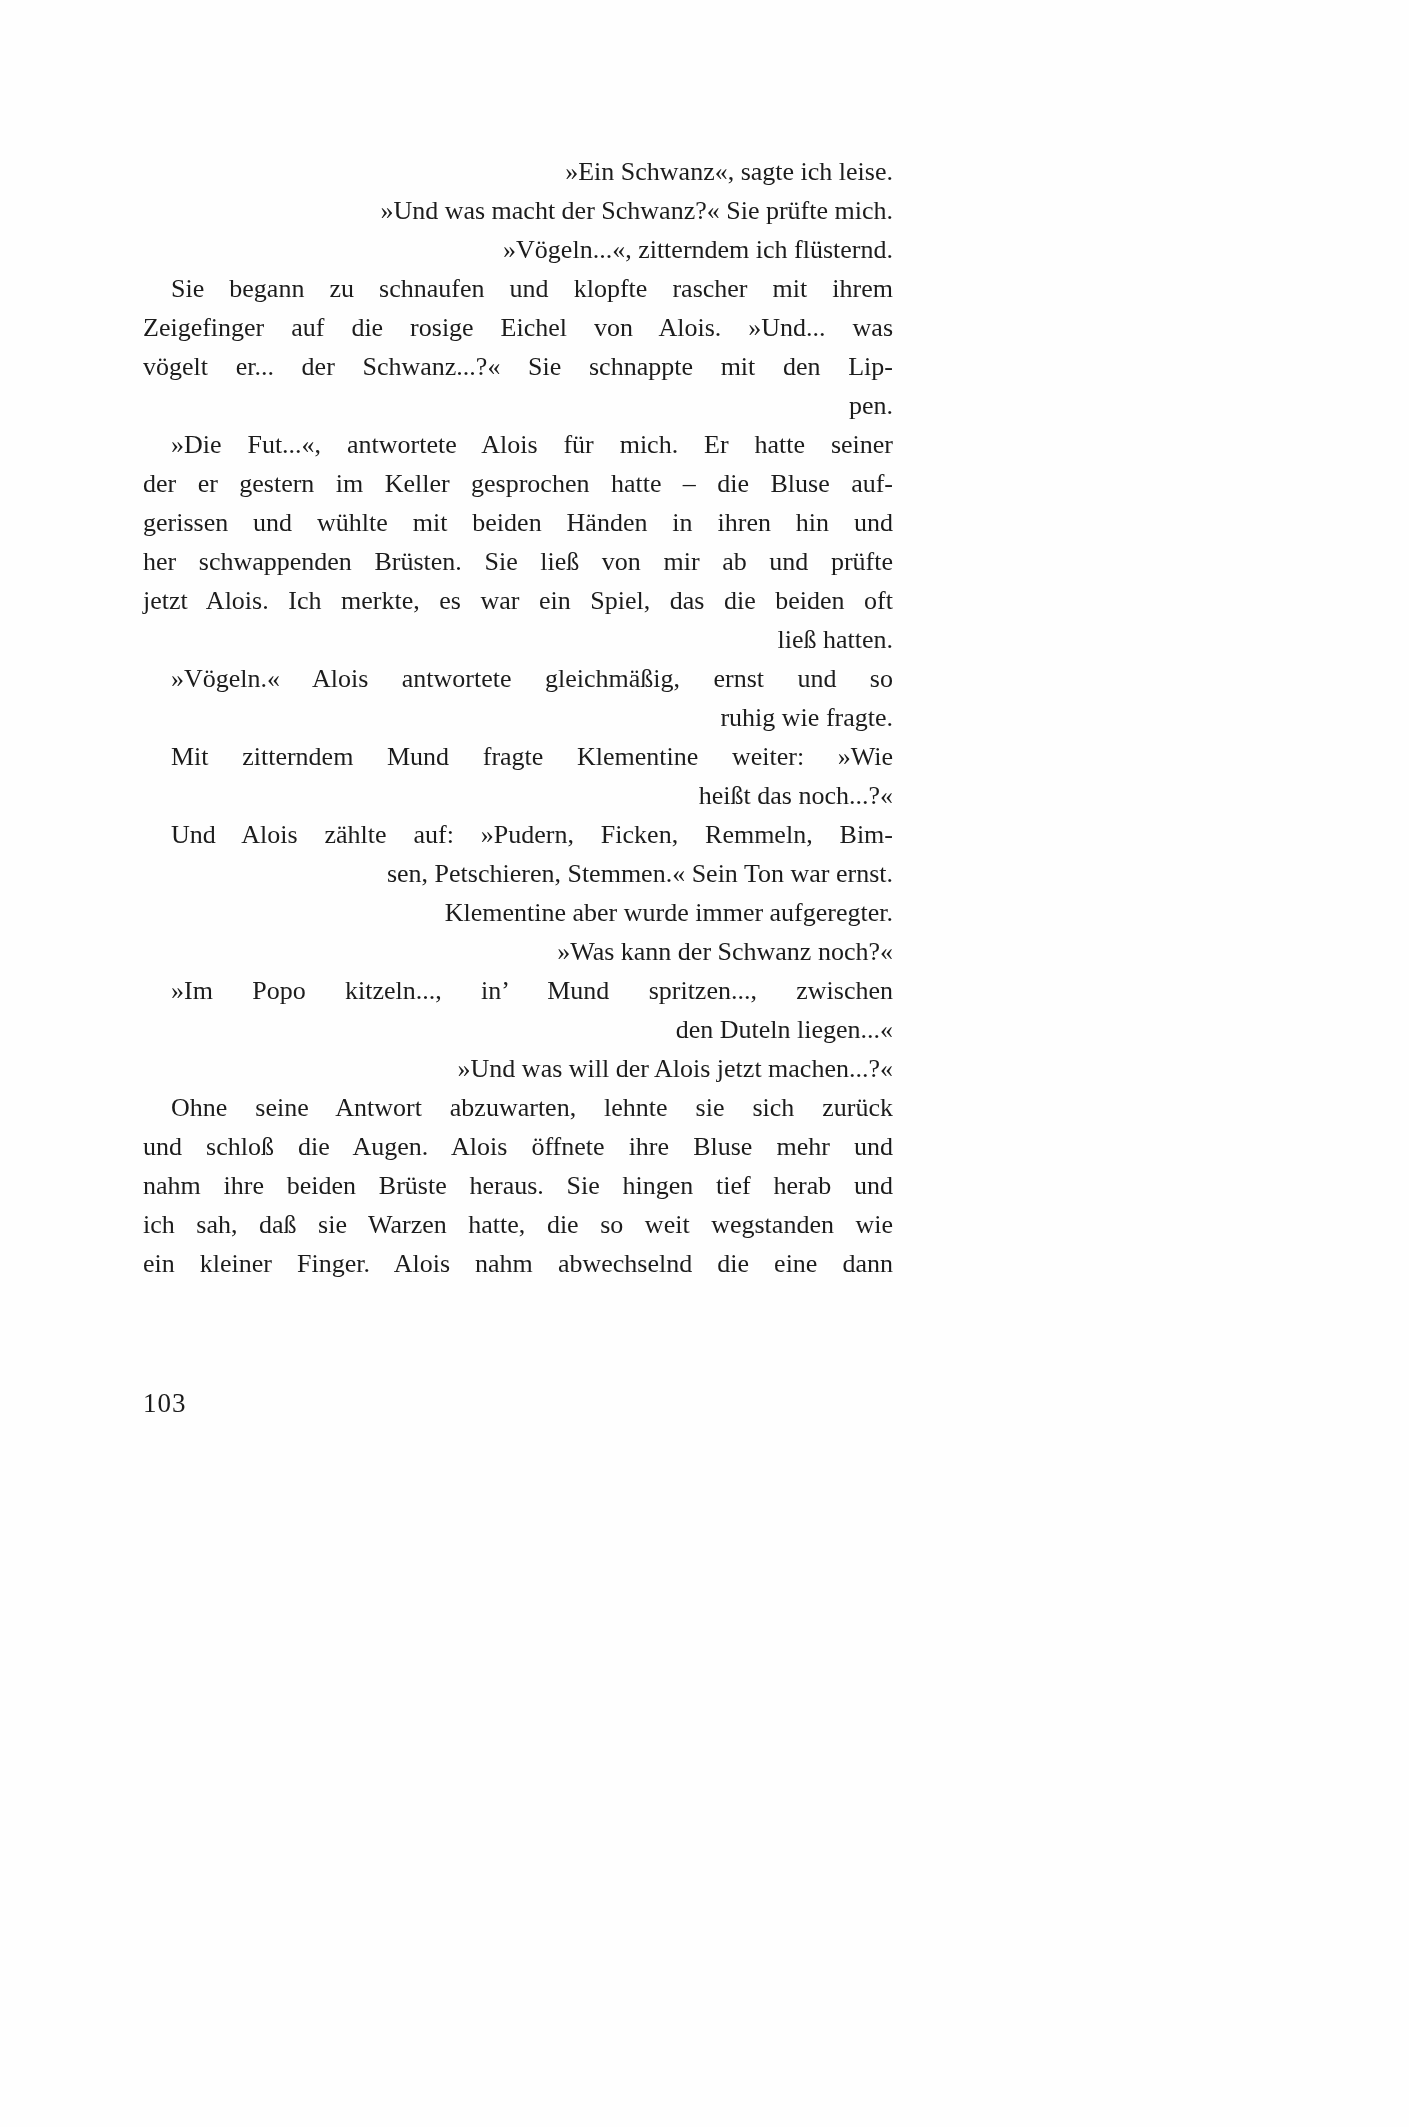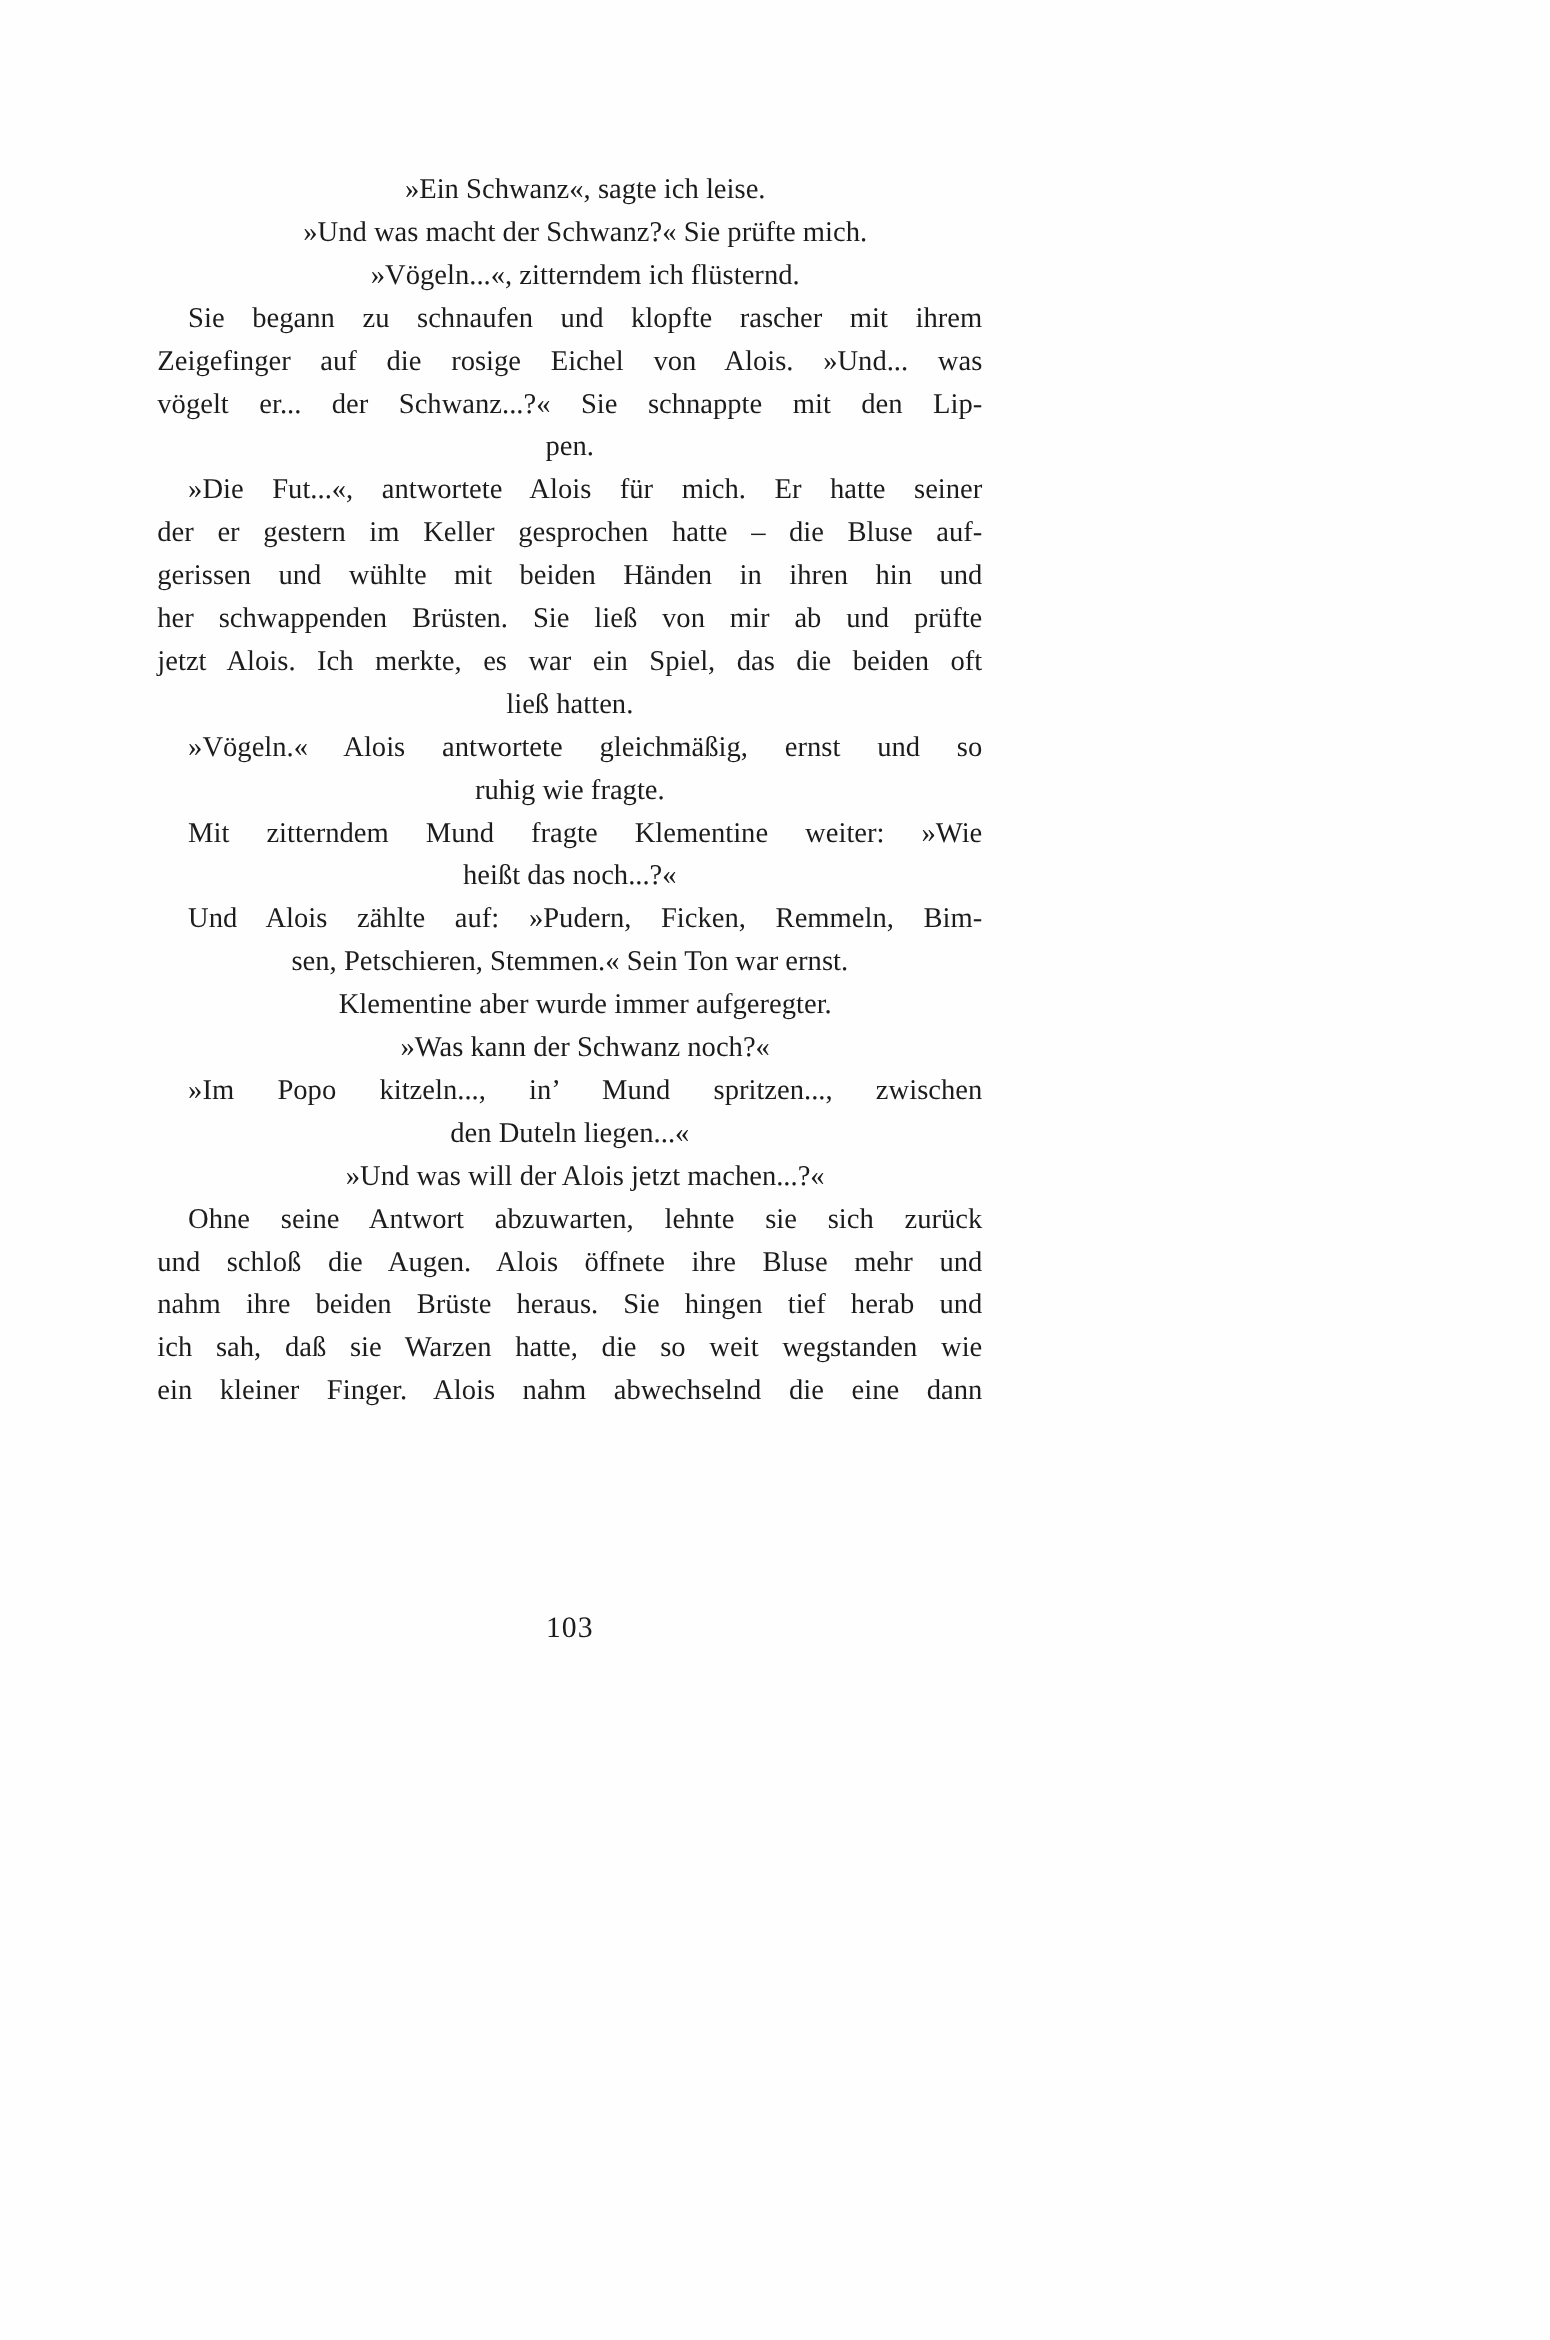"»Ein Schwanz«, sagte ich leise." .line { text-align: center -> right }
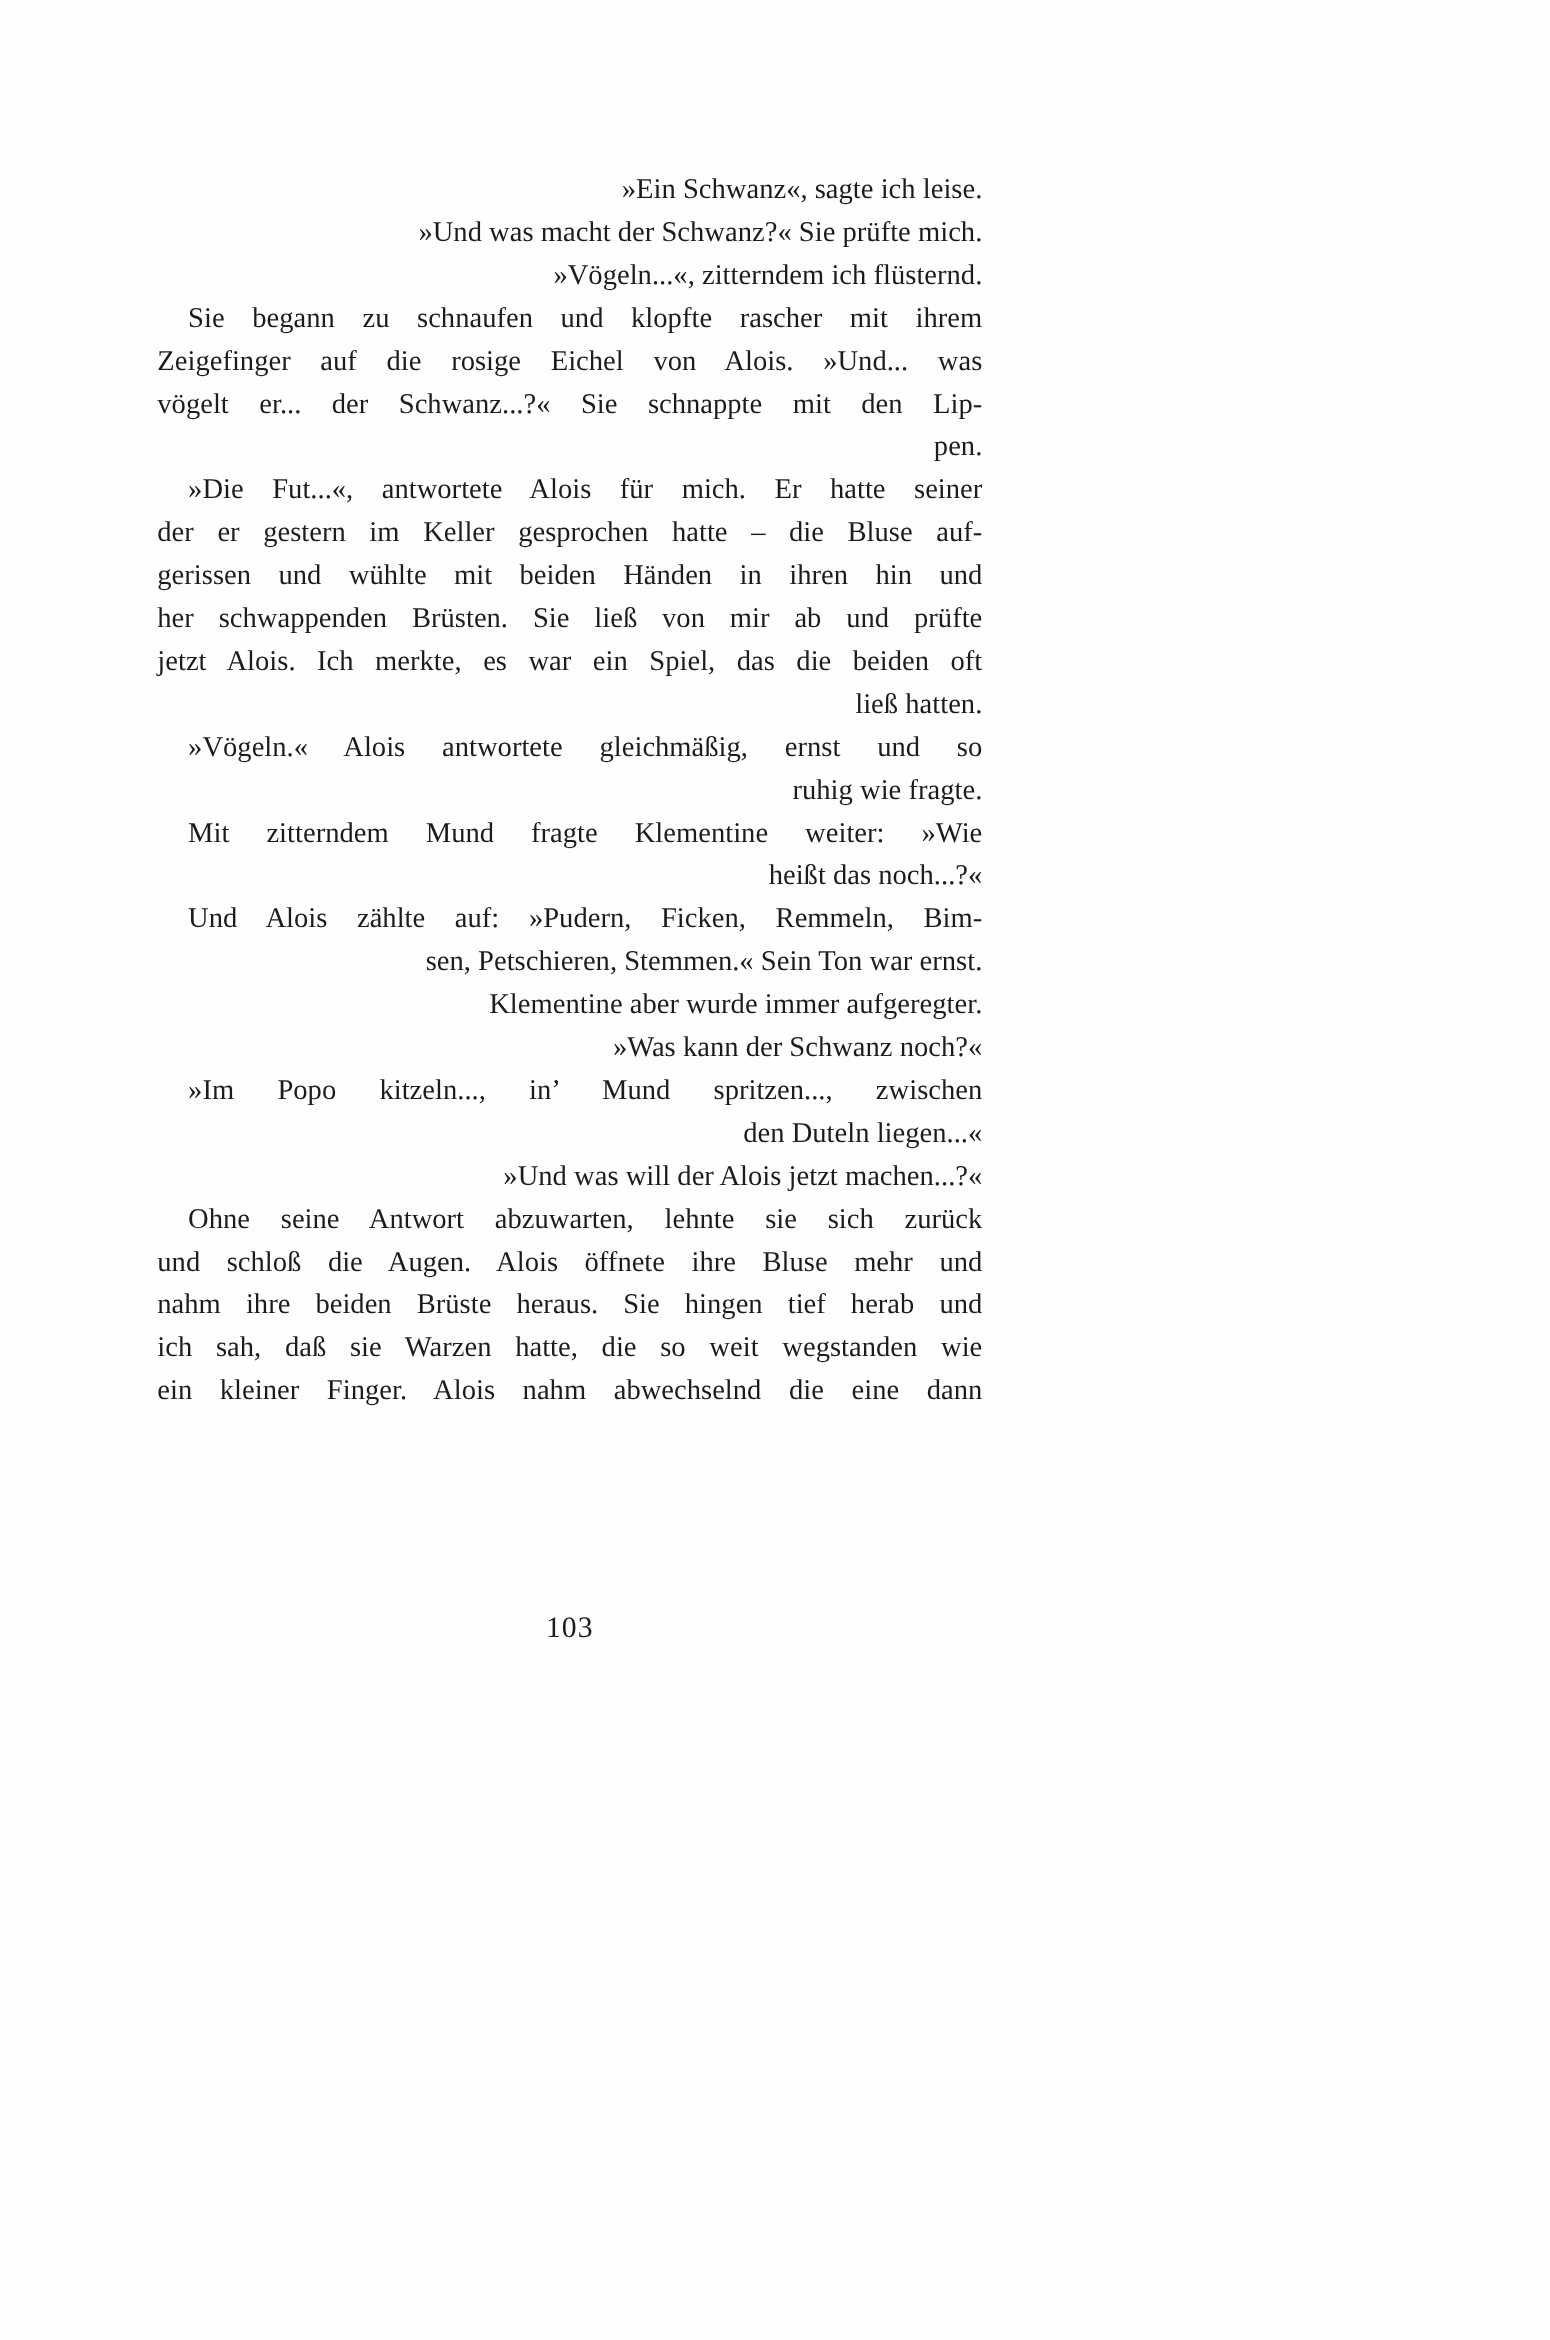"103" .page-number { text-align: center -> left; top: 1464px -> 1388px }
